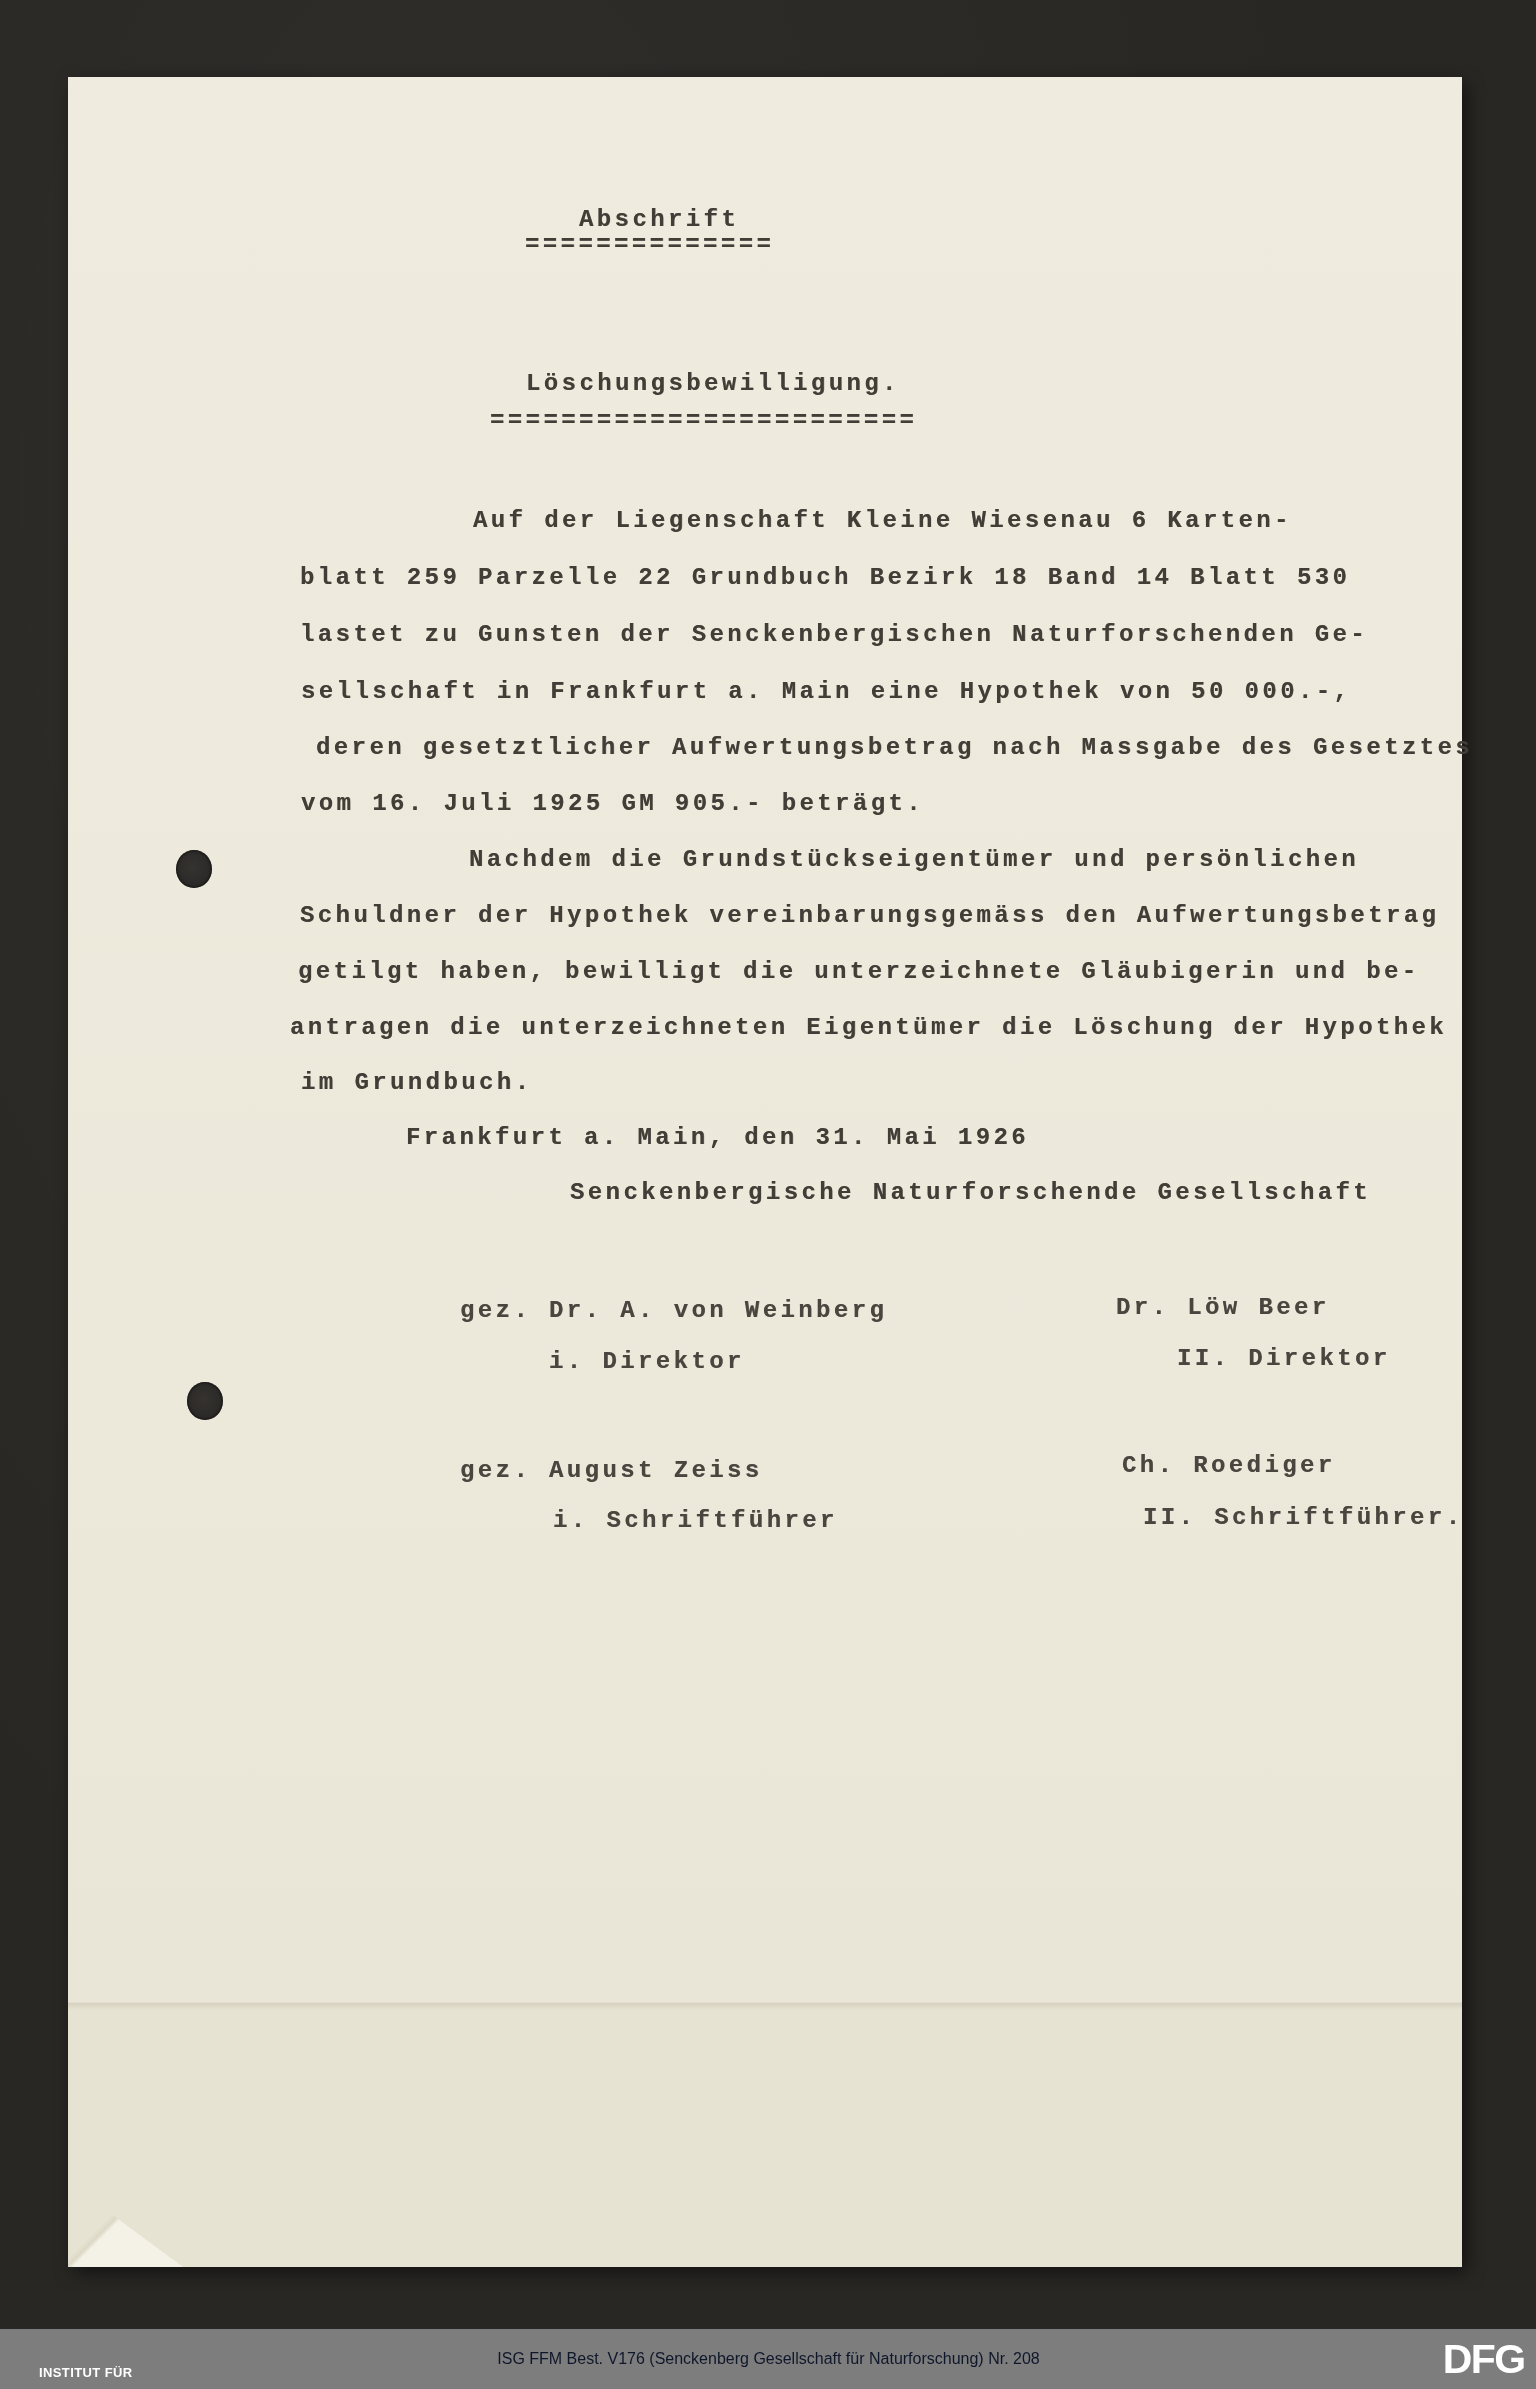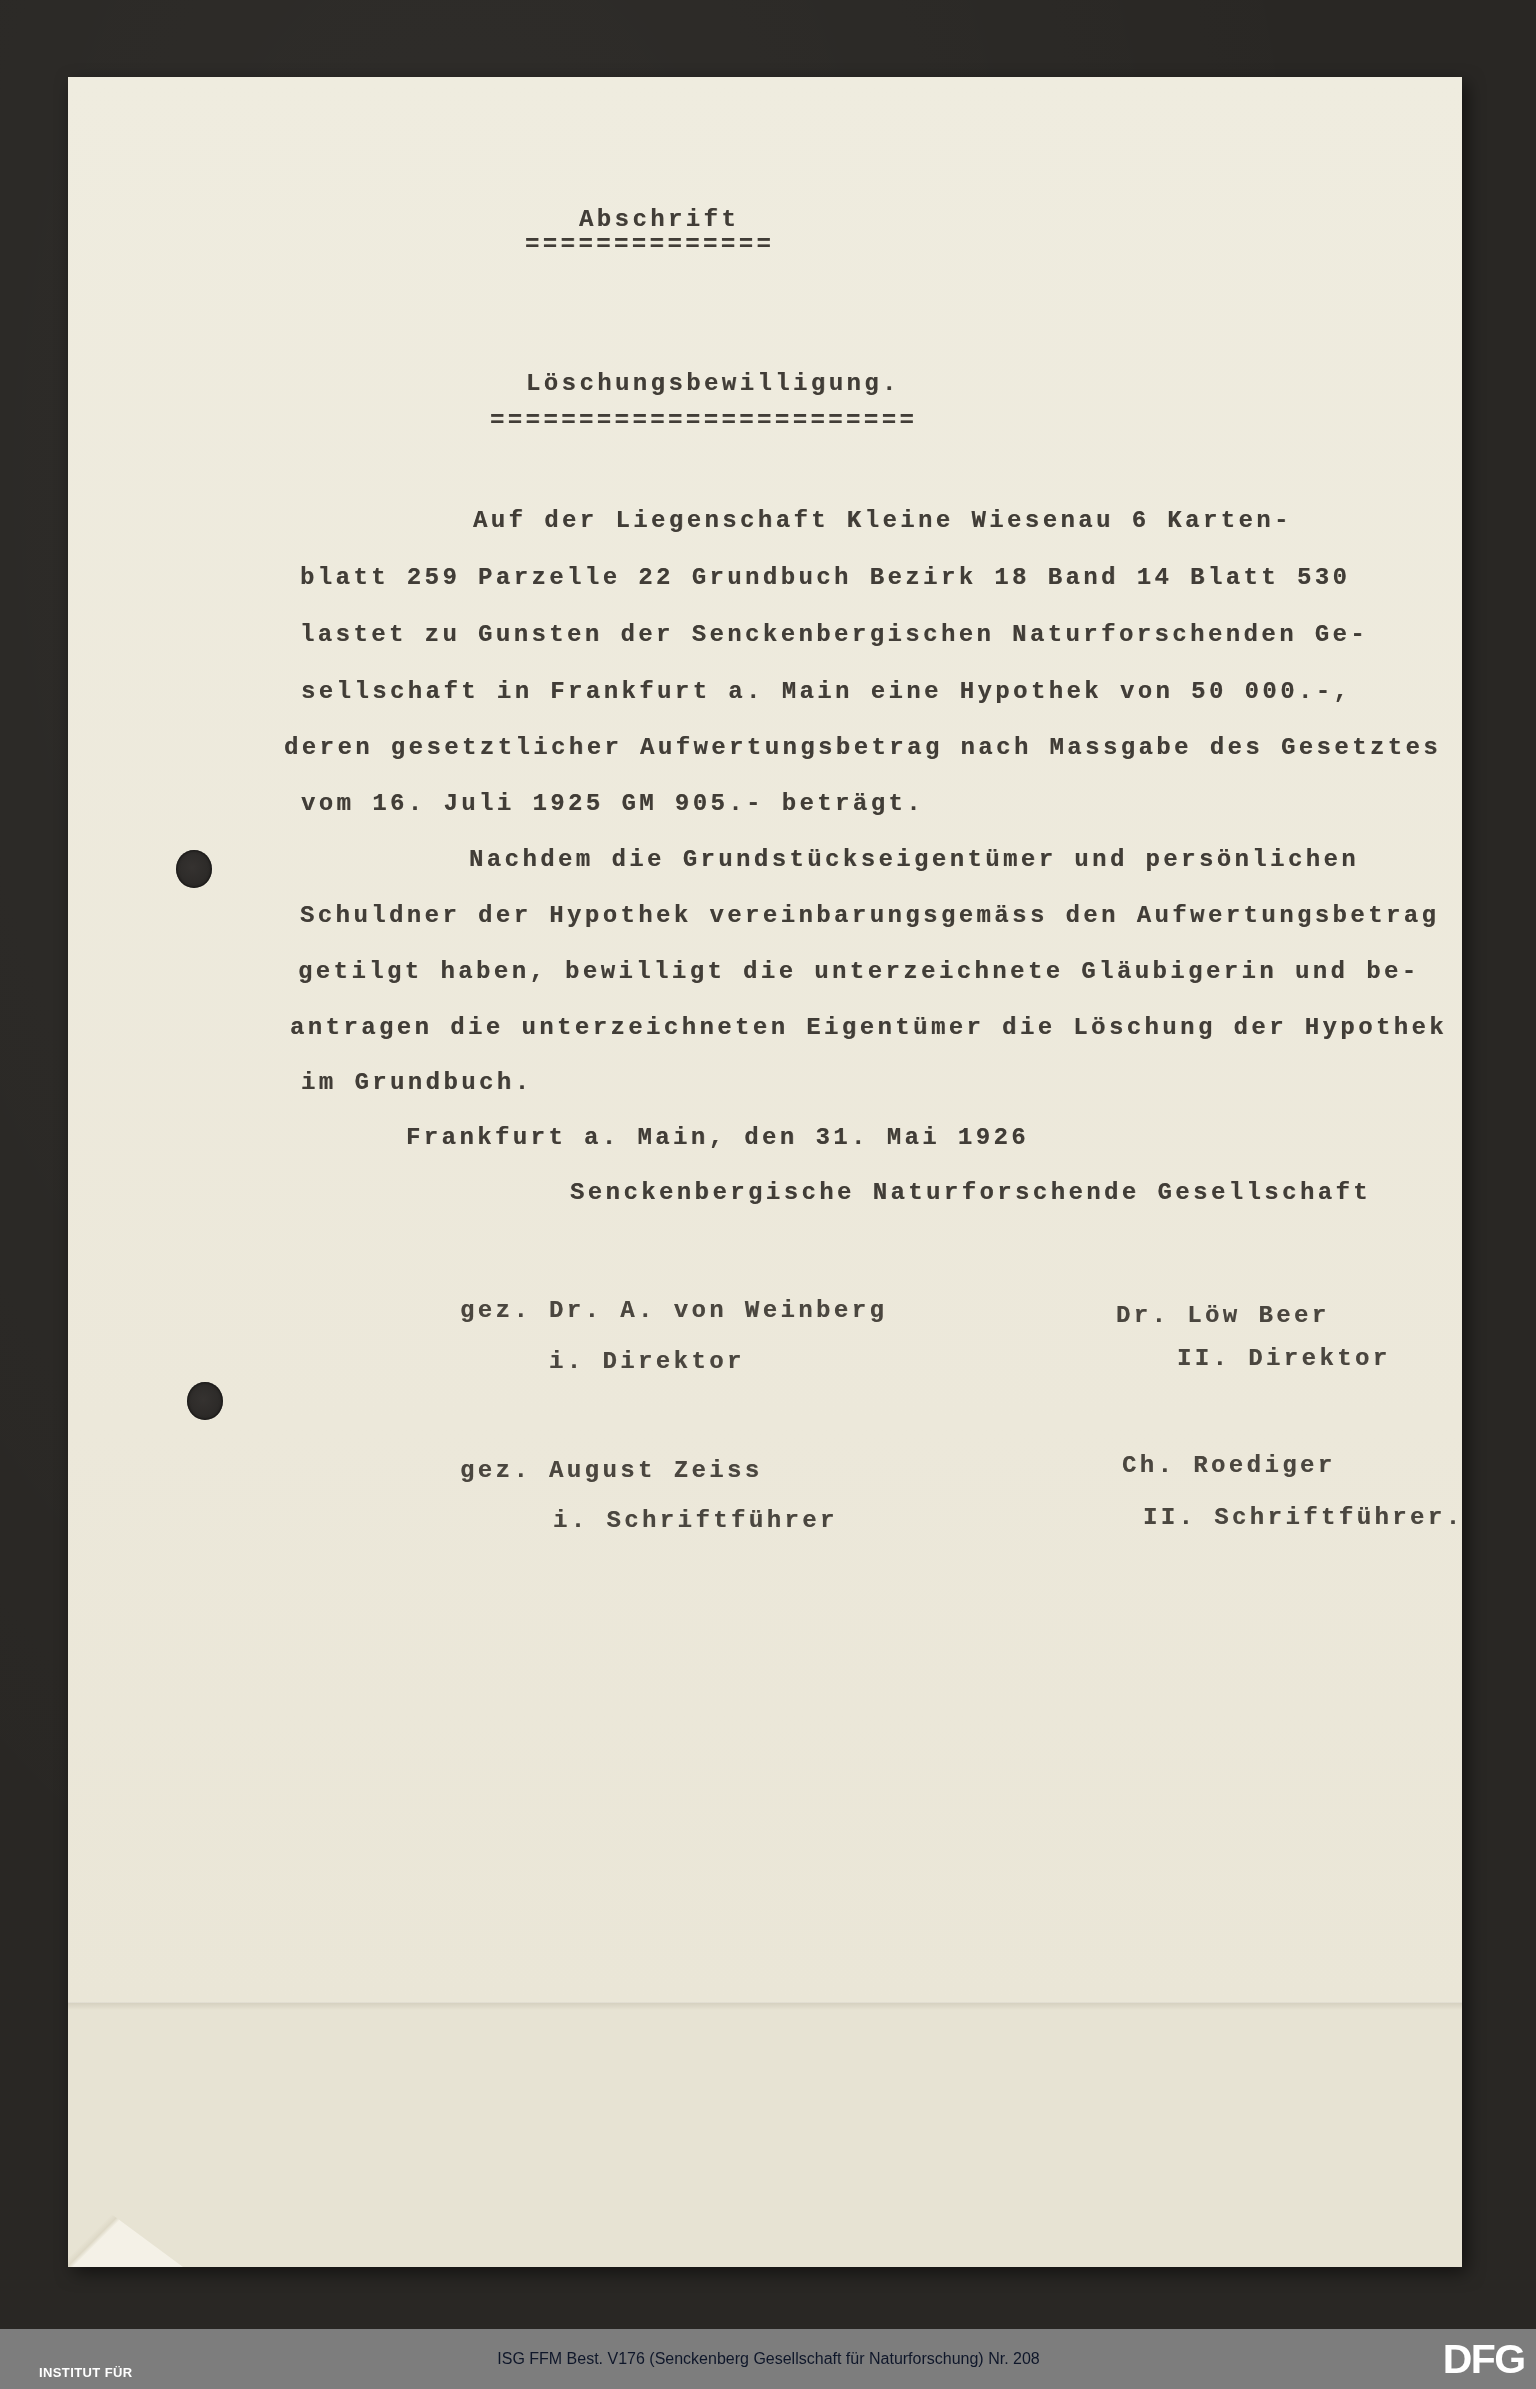"deren gesetztlicher Aufwertungsbetrag" div.tl { left: 284px -> 316px }
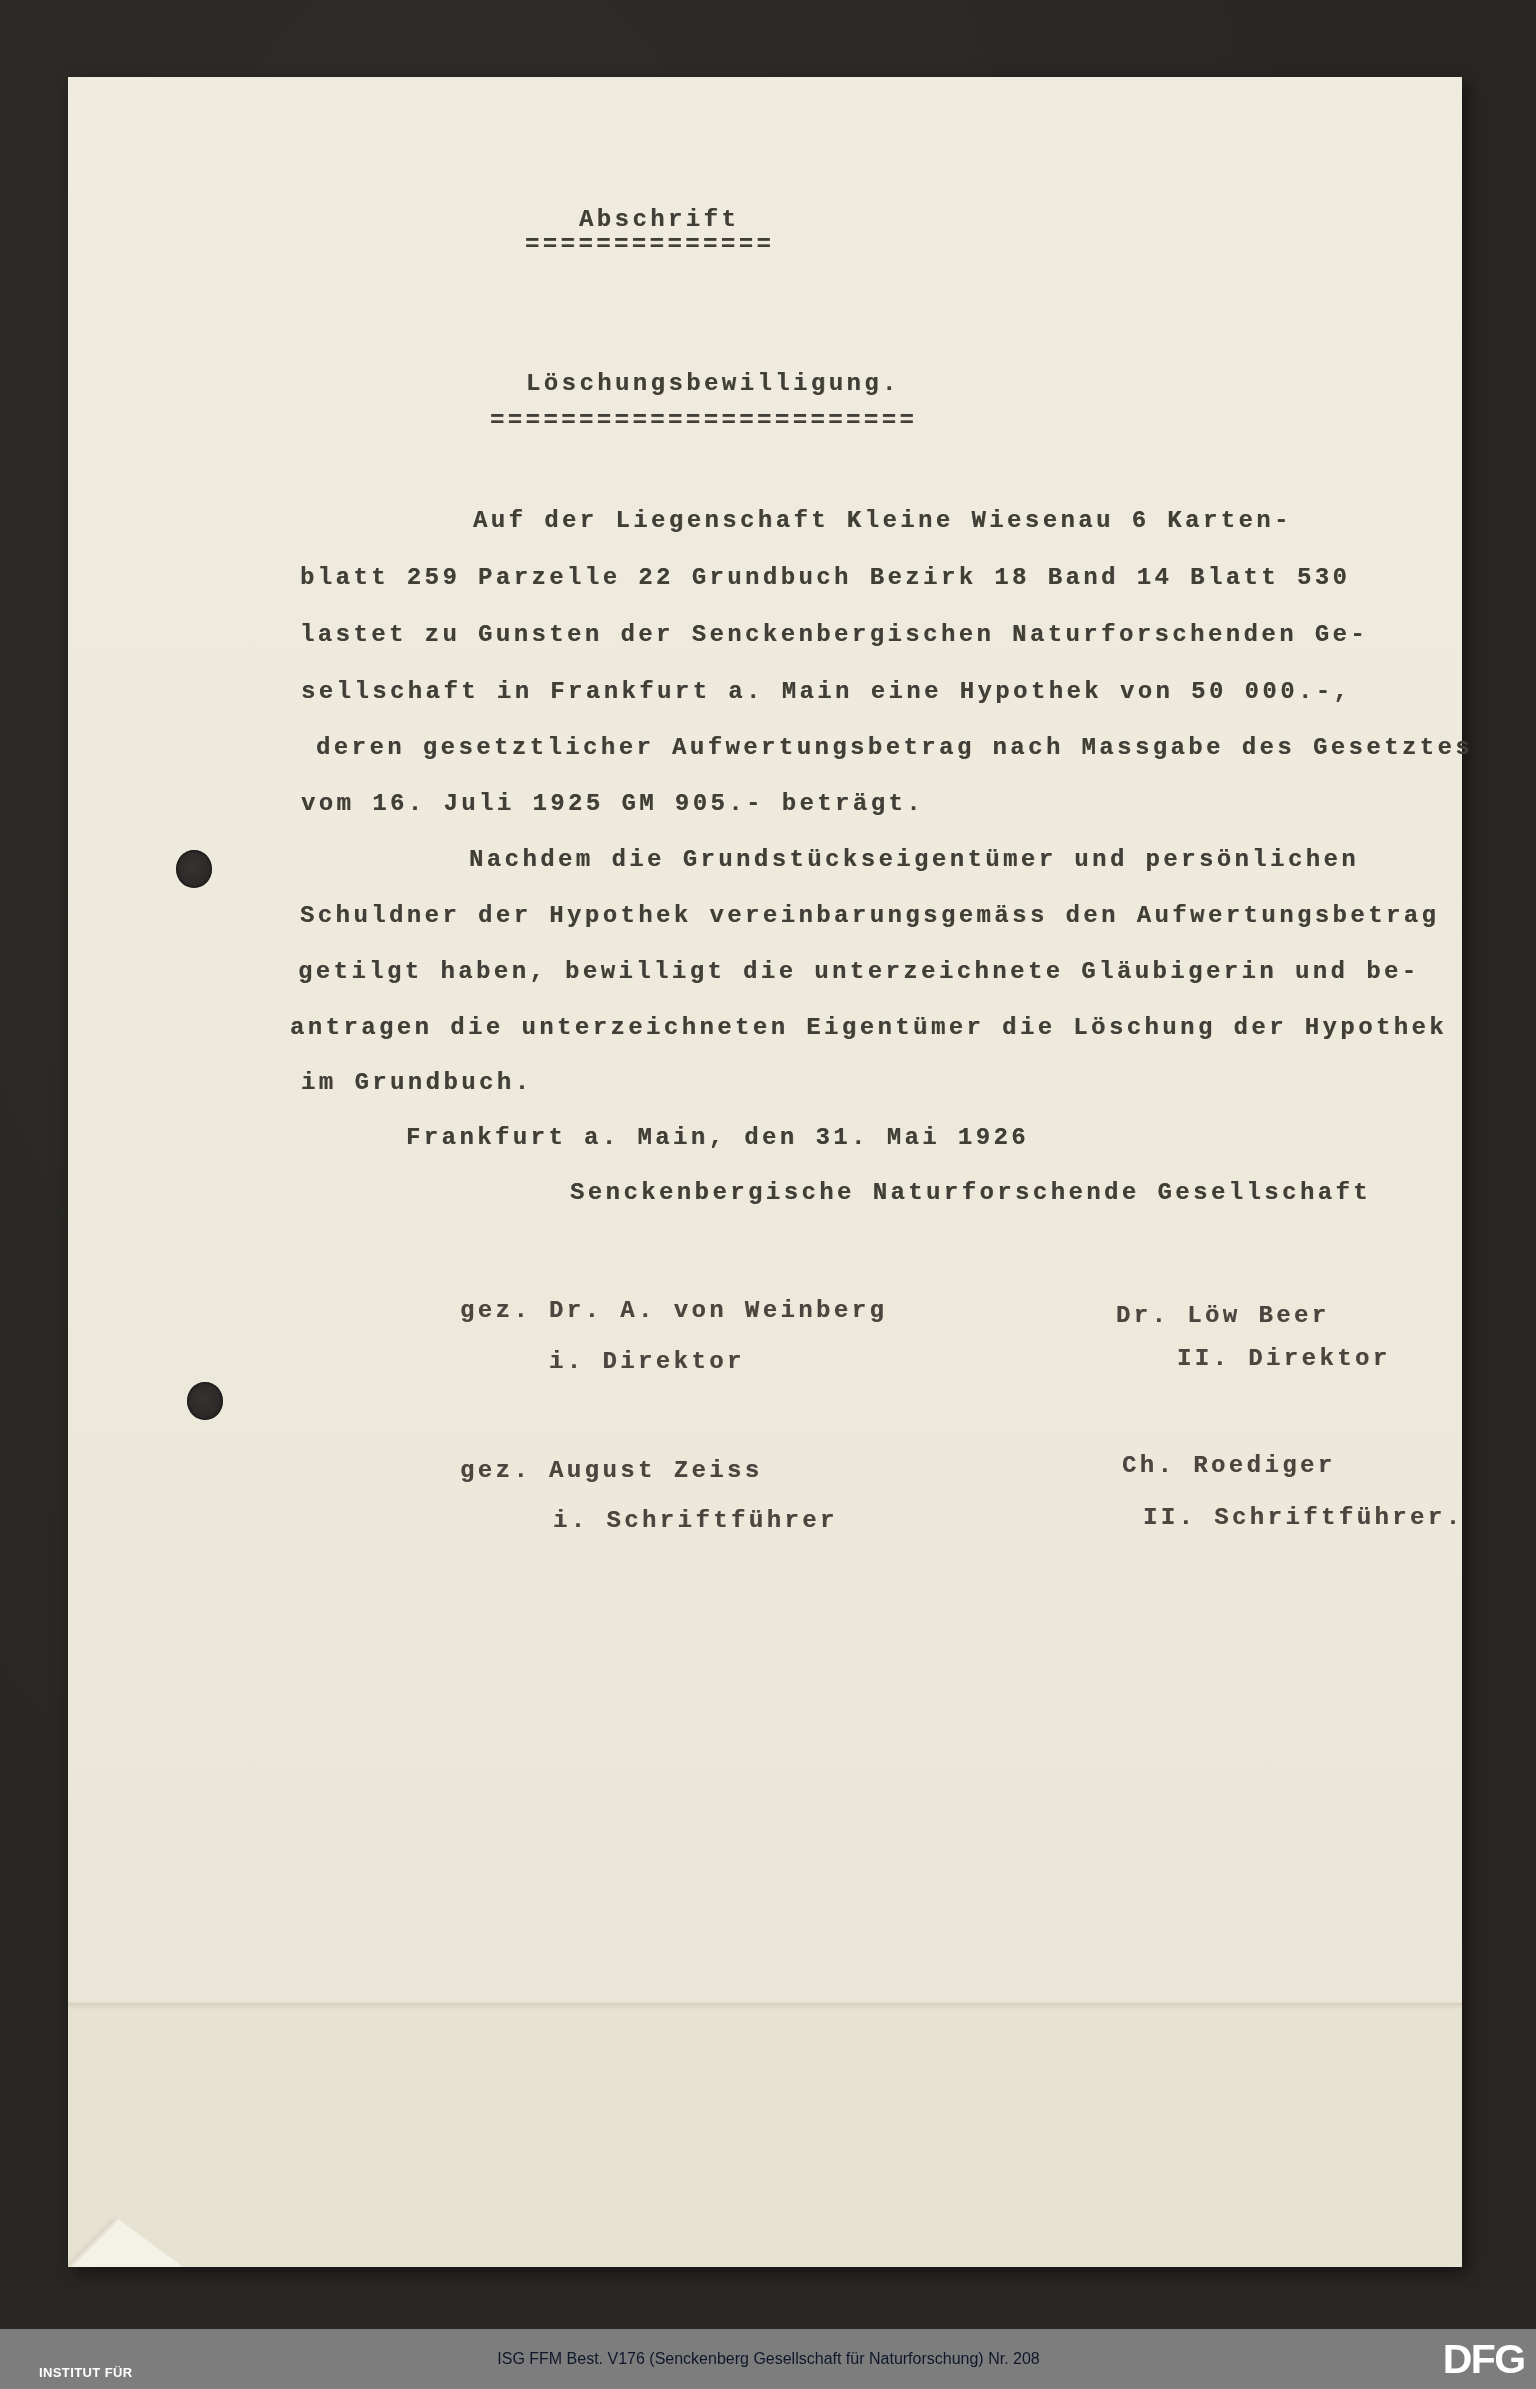"Dr. Löw Beer" div.tl { margin-top: 8px -> none }
